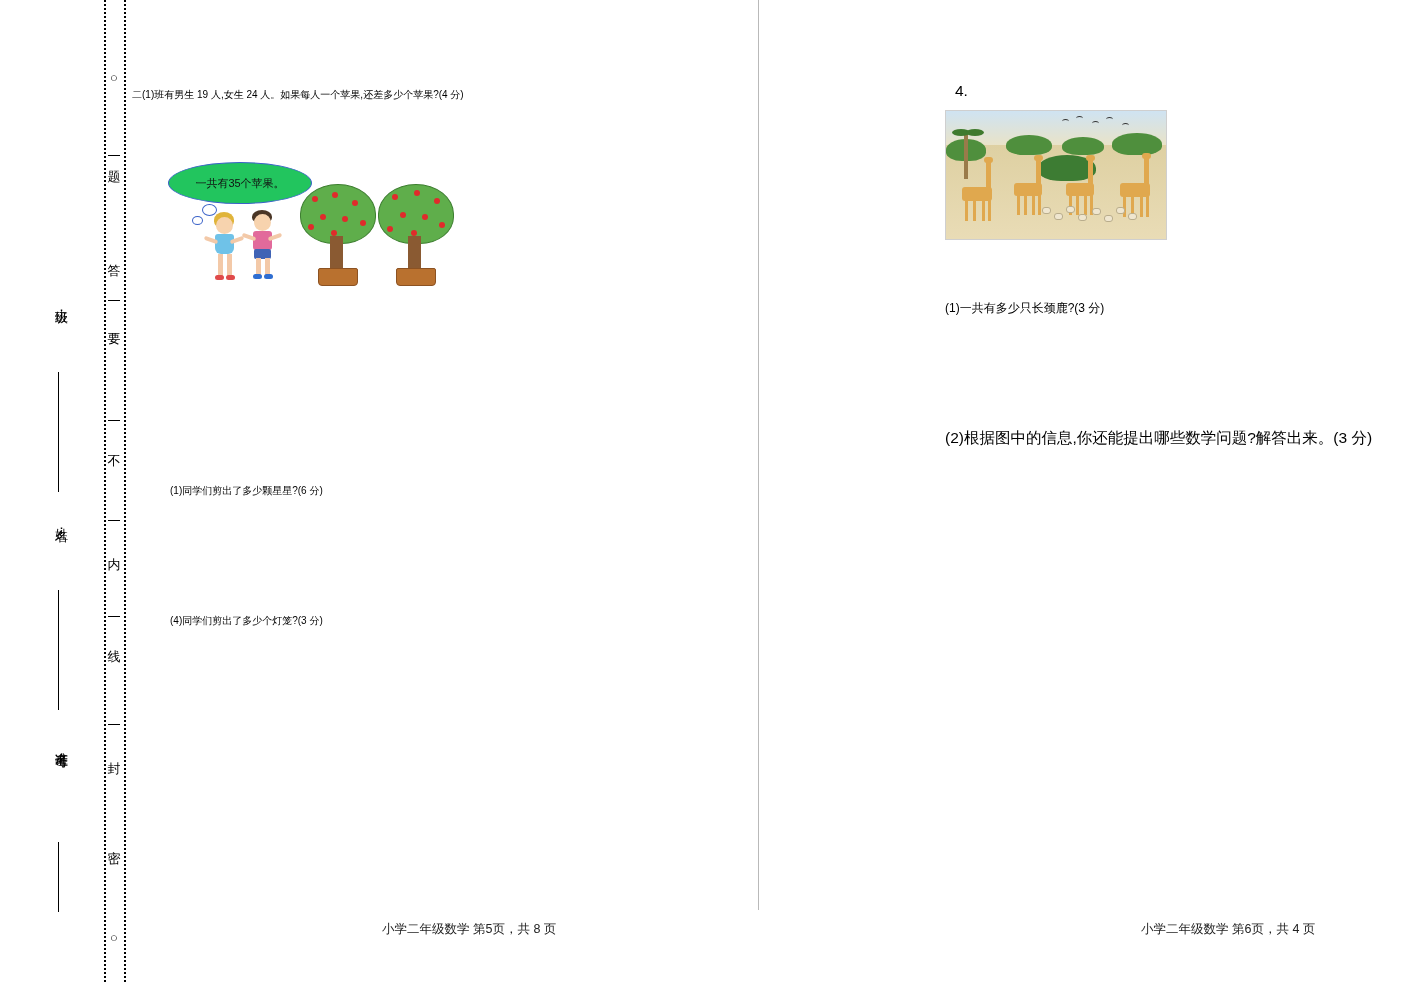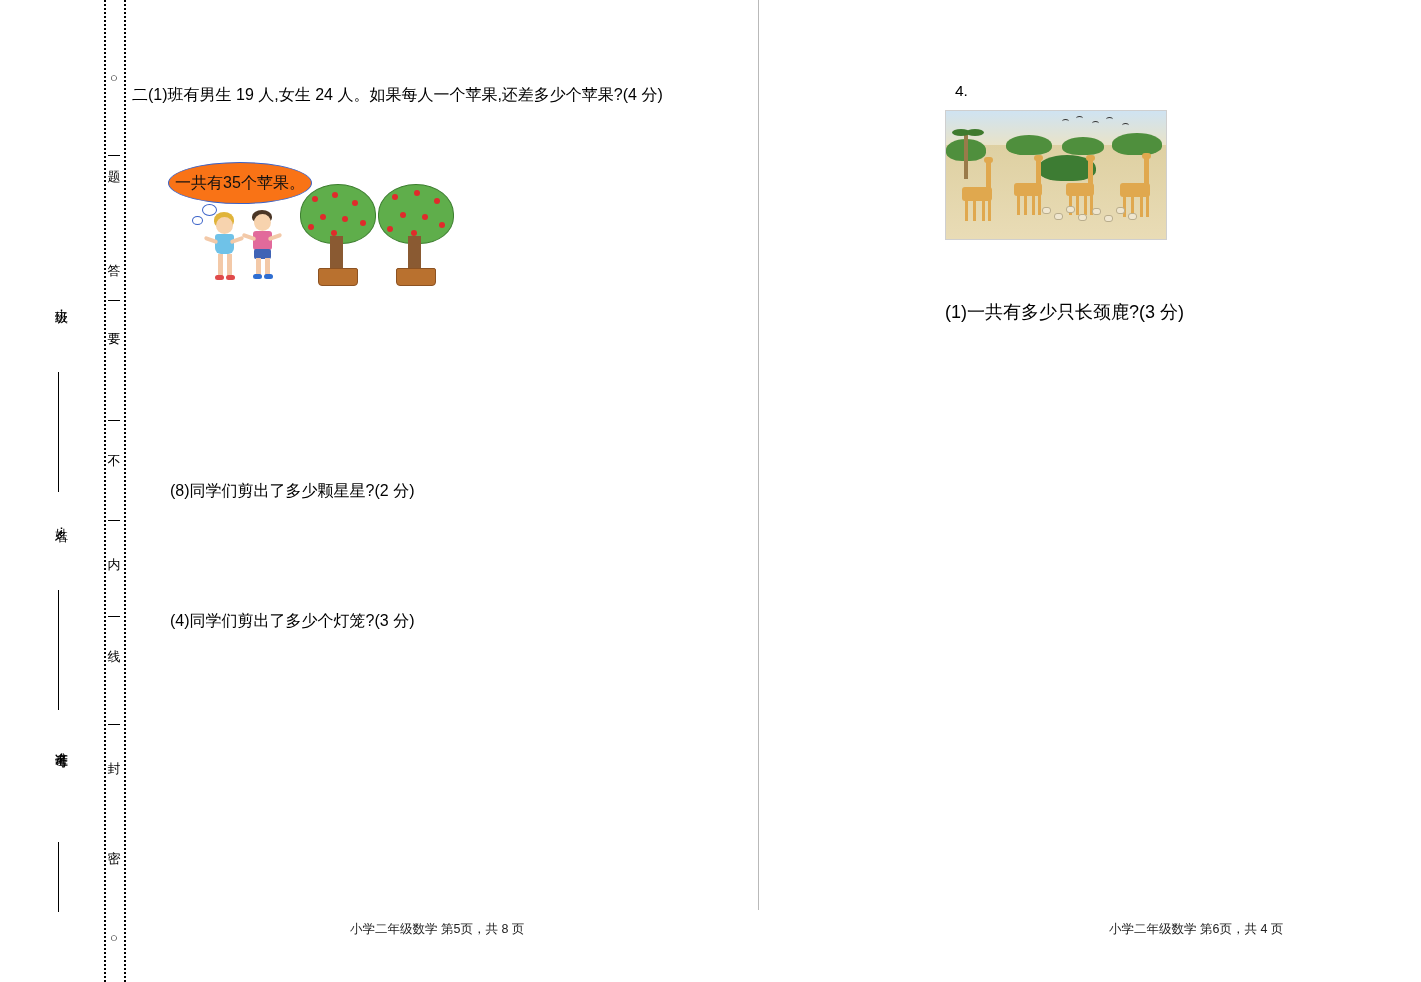"二(1)班有男生 19 人,女生 24" .q { font-size: 16px -> 10px }
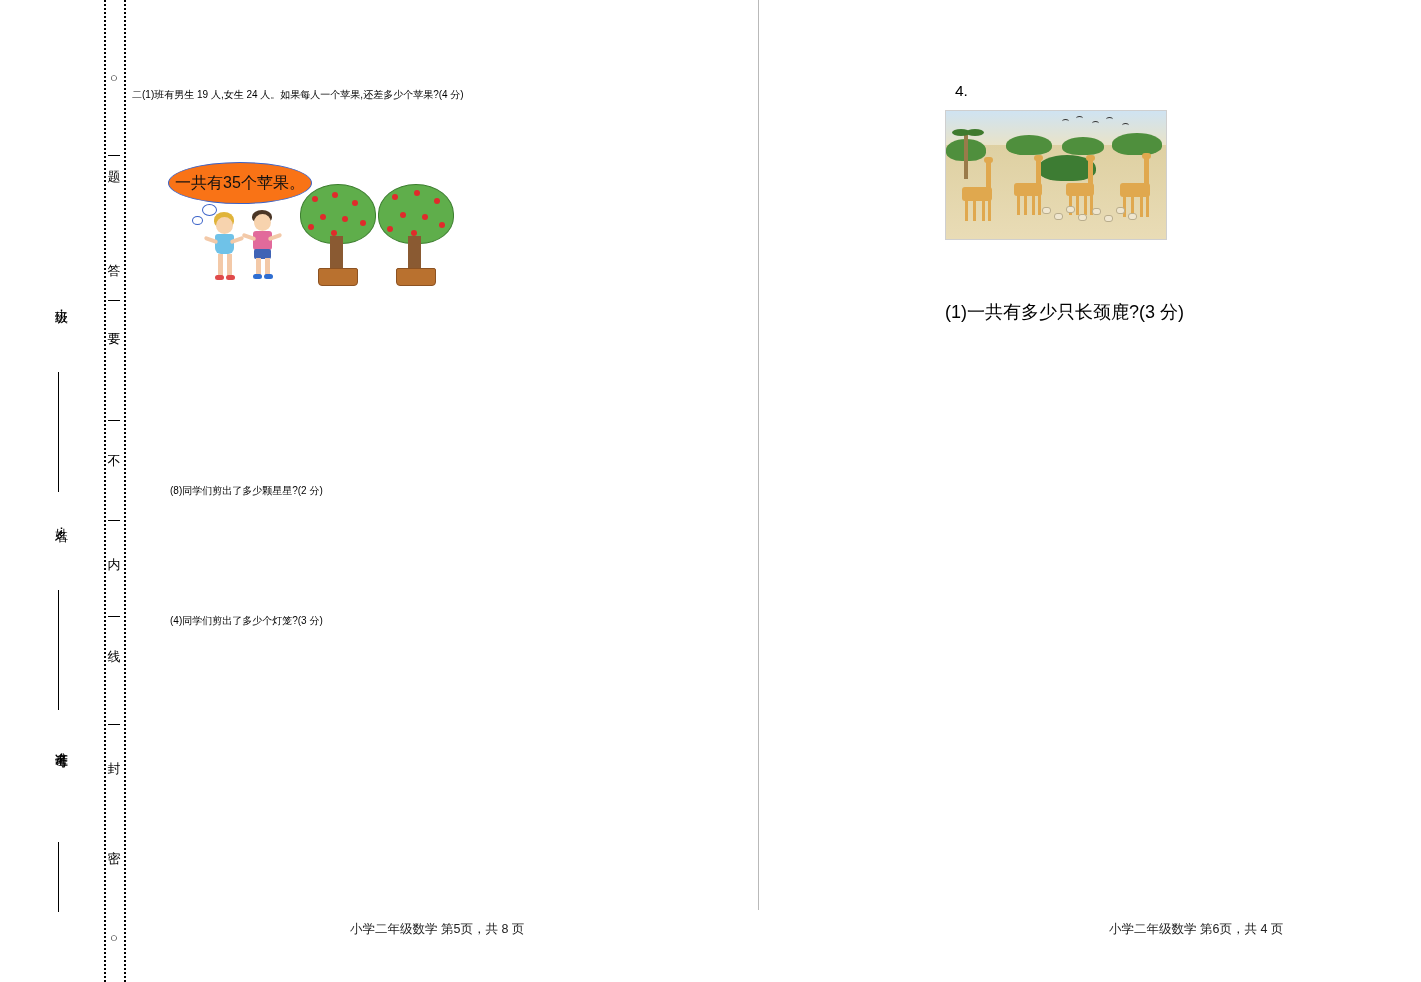"一共有35个苹果。" .bubble { background: #f97316 -> #22c55e; font-size: 16px -> 11px }
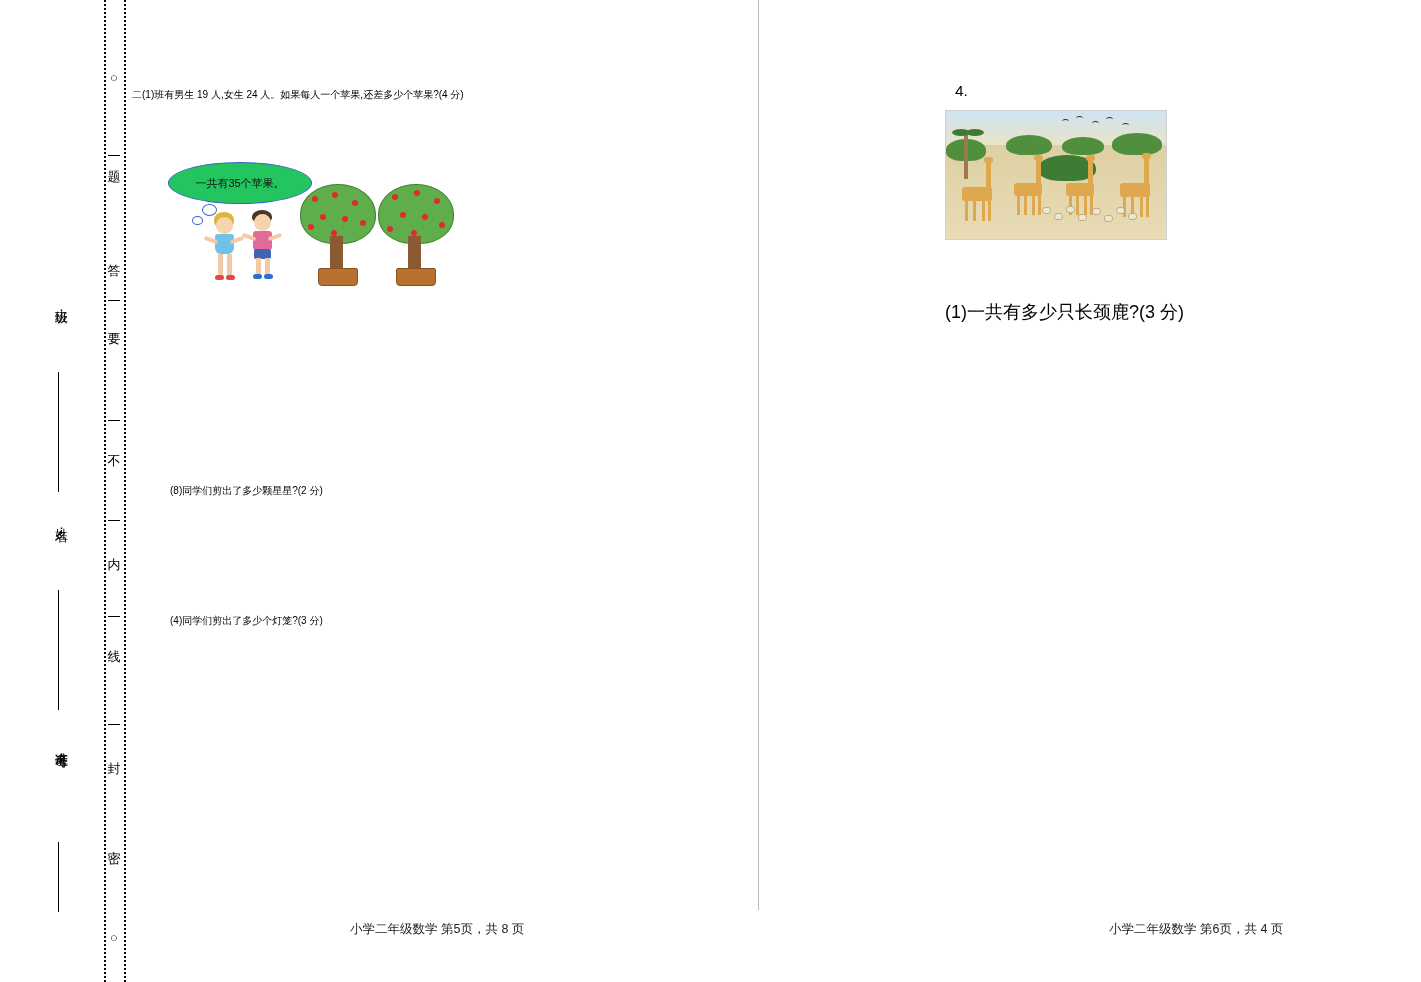"(1)一共有多少只长颈鹿?(3 分)" .q4-sub1 { font-size: 18px -> 12px }
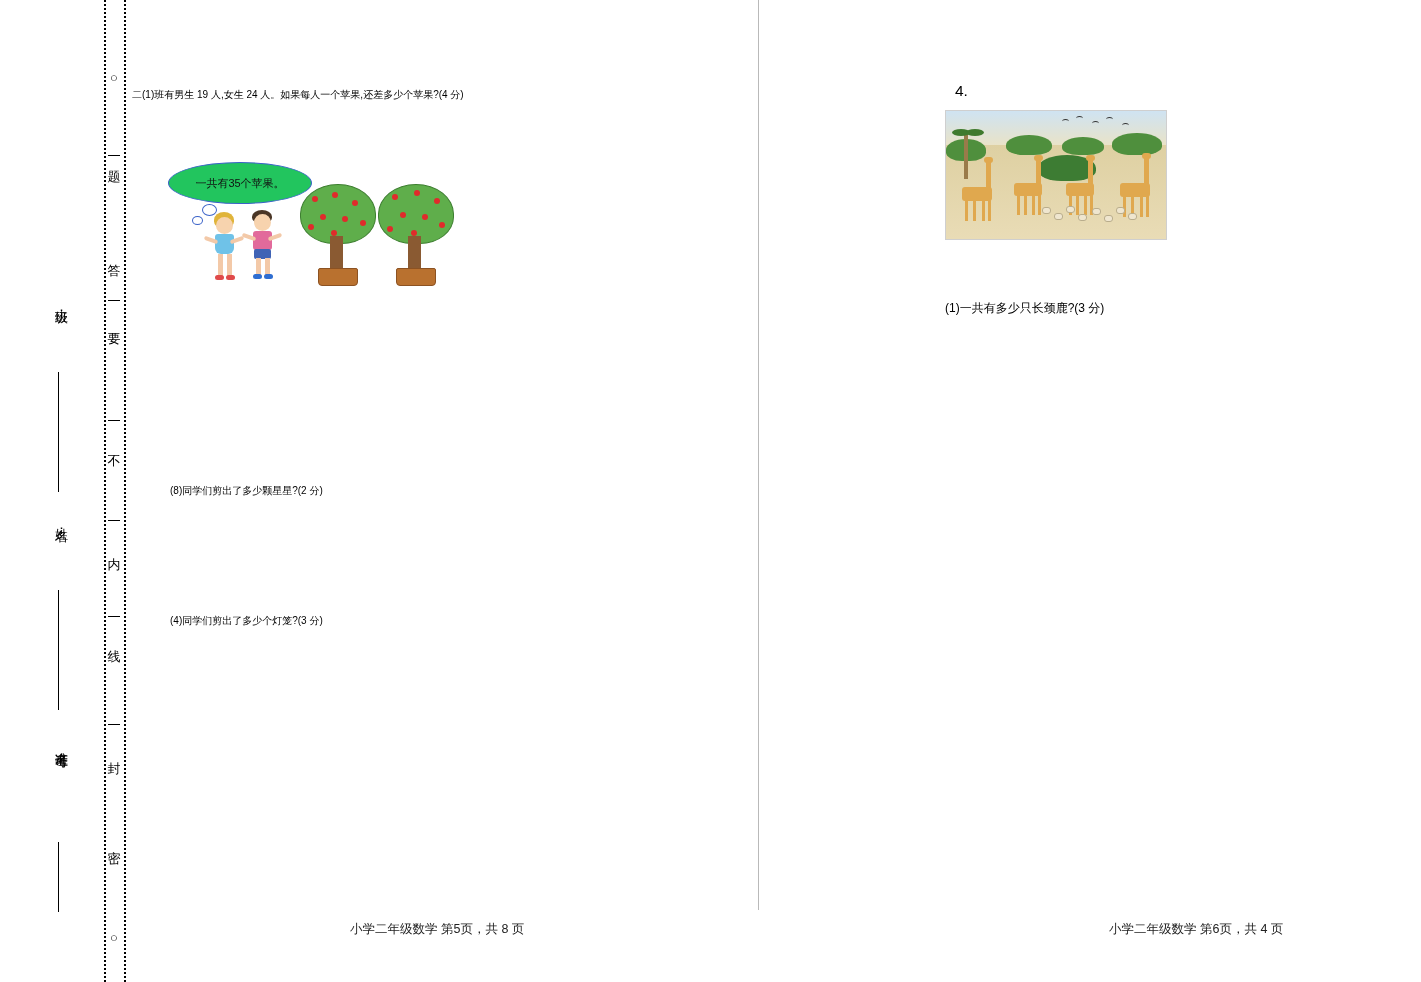"(2)根据图中的信息,你还能提出哪些数学问题?解答出来。(3 分)" div.q4-sub2 { html: none -> <div>(2)根据图中的信息,你还能提出哪些数学问题?解答出来。(3 分)</div> }
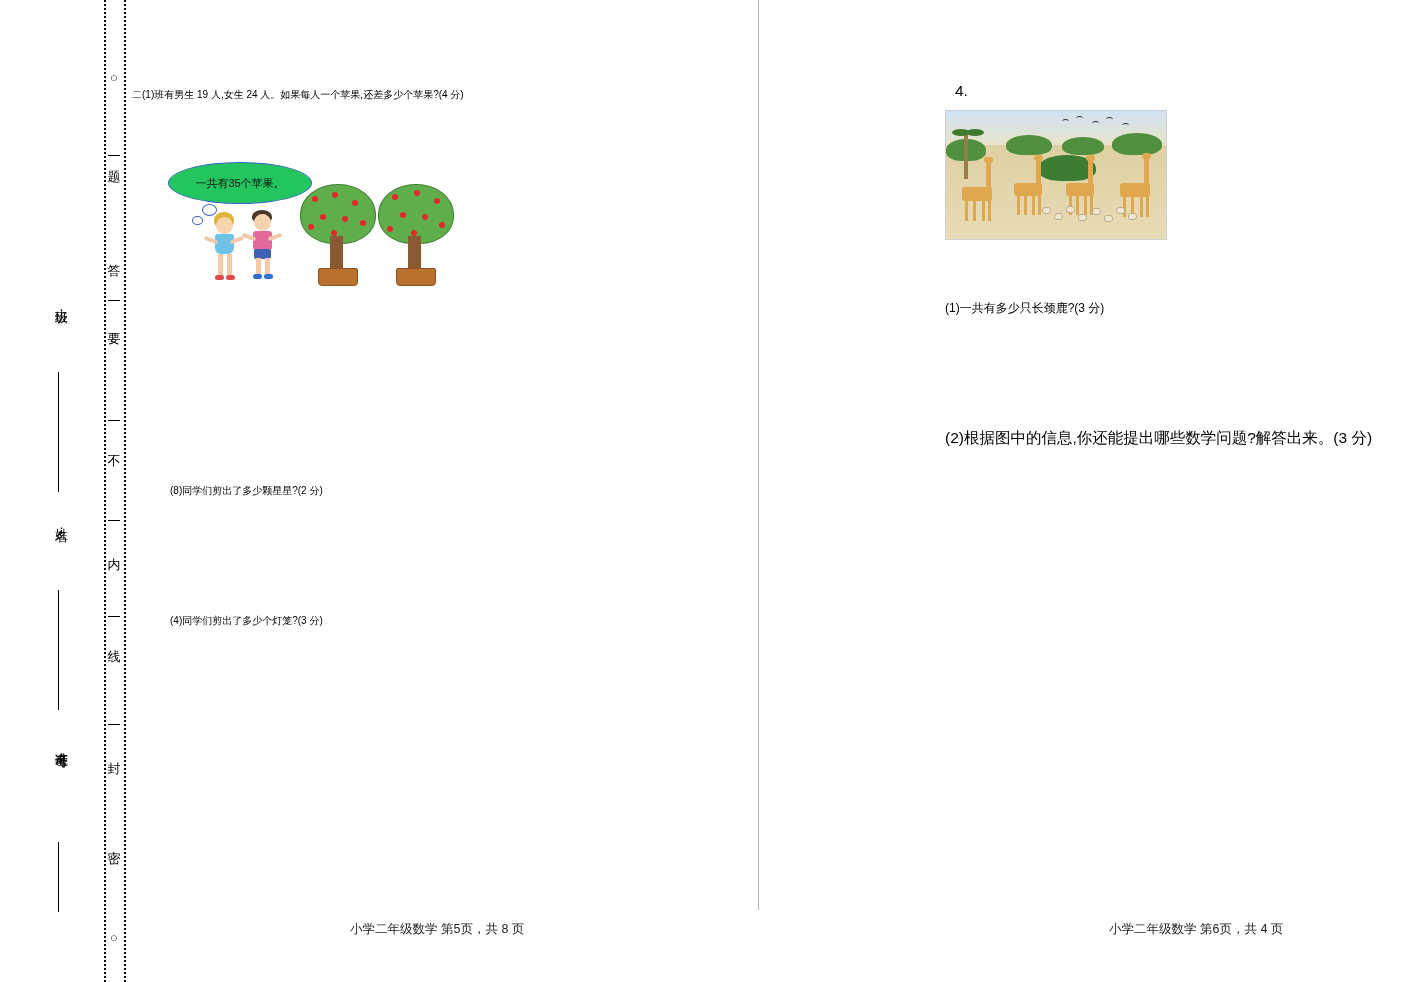"(8)同学们剪出了多少颗星星?(2 分)" div.q { text: 8)同学们剪出了多少颗星星?(2 -> 1)同学们剪出了多少颗星星?(6 }
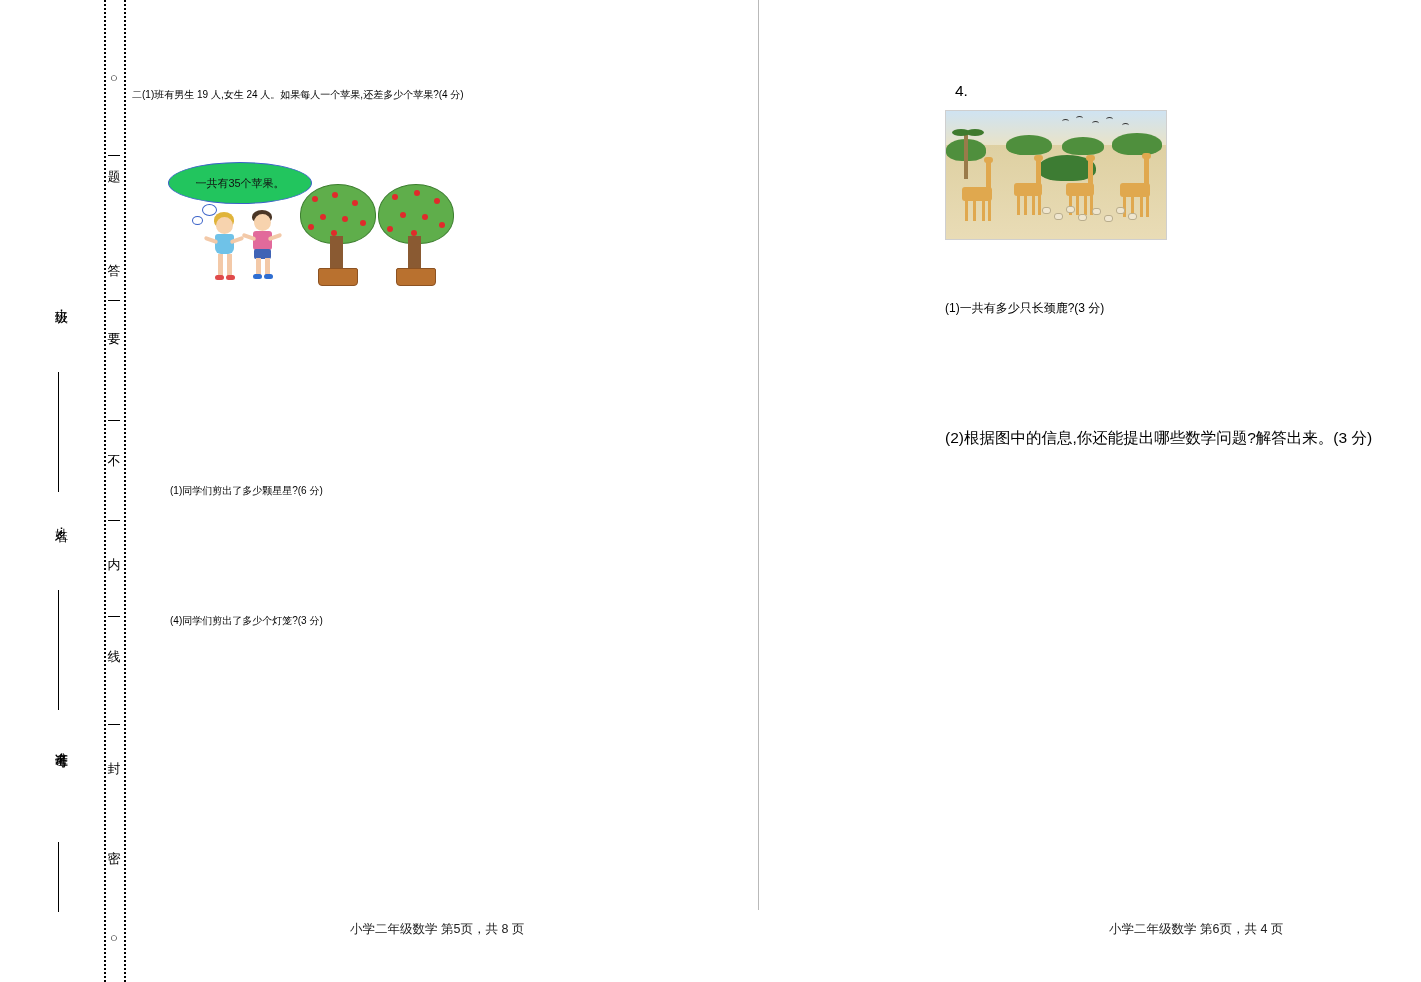"小学二年级数学 第5页，共 8 页" .footer { margin-left: none -> 32px }
